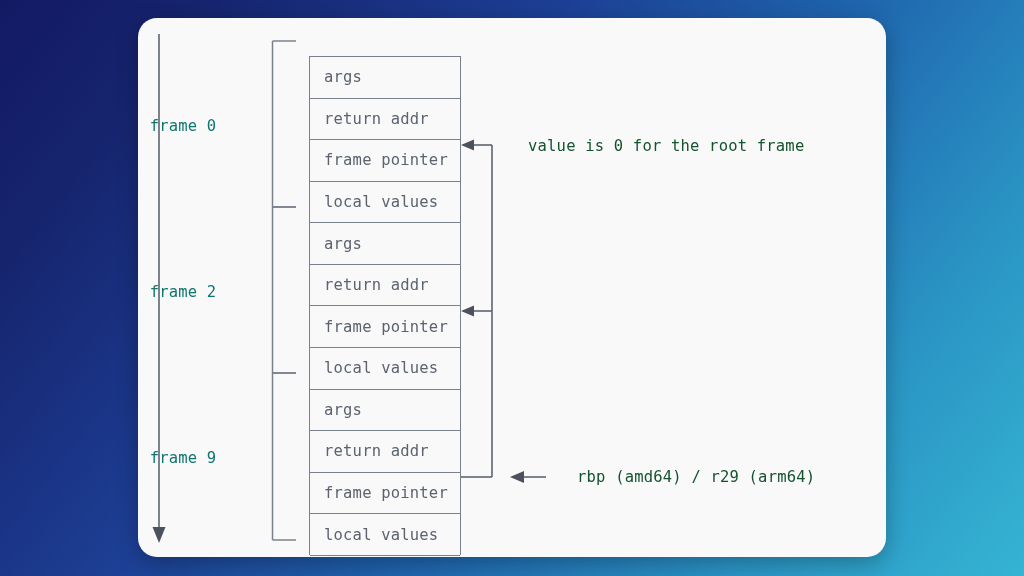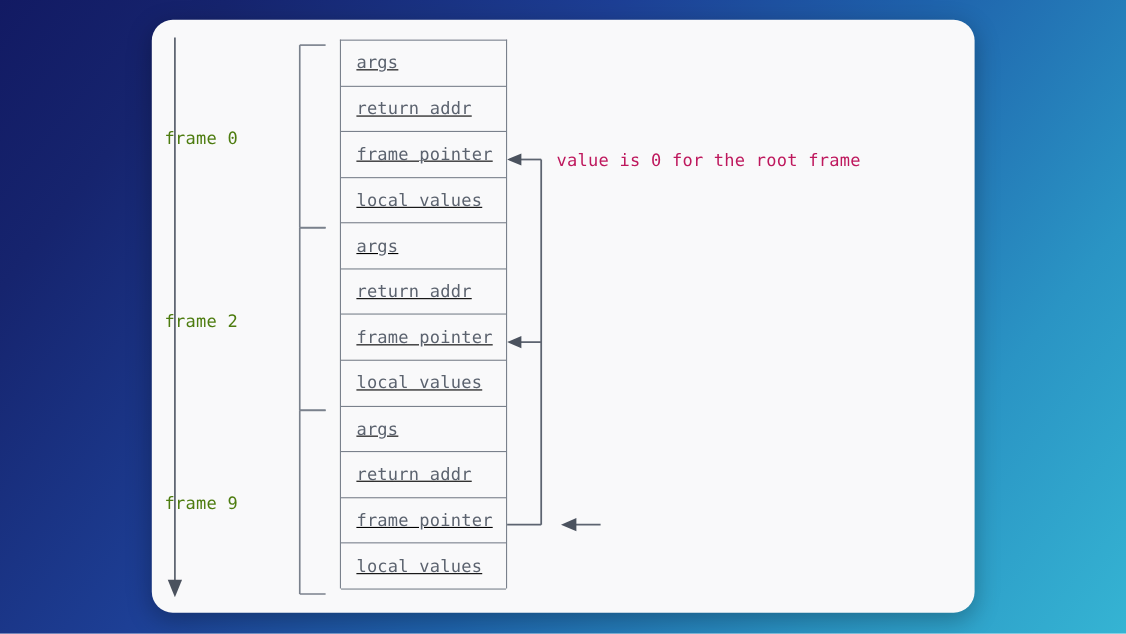"args" #stack-table { text-decoration: underline -> none; top: 36px -> 56px }
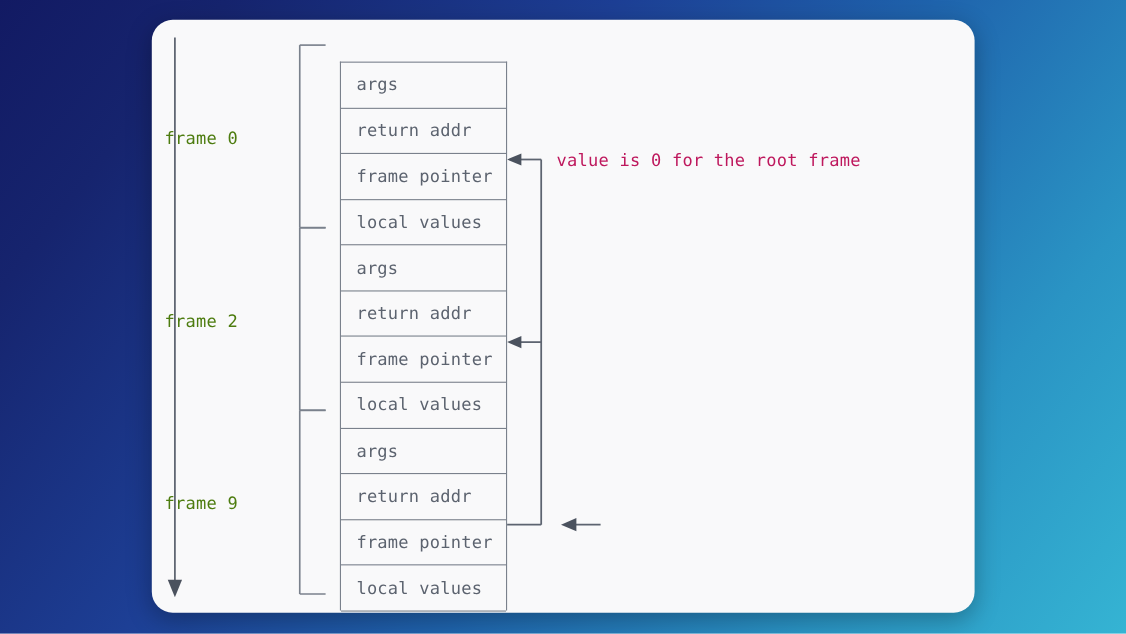"frame 0" .frame-label { color: #4d7c0f -> #0f766e }
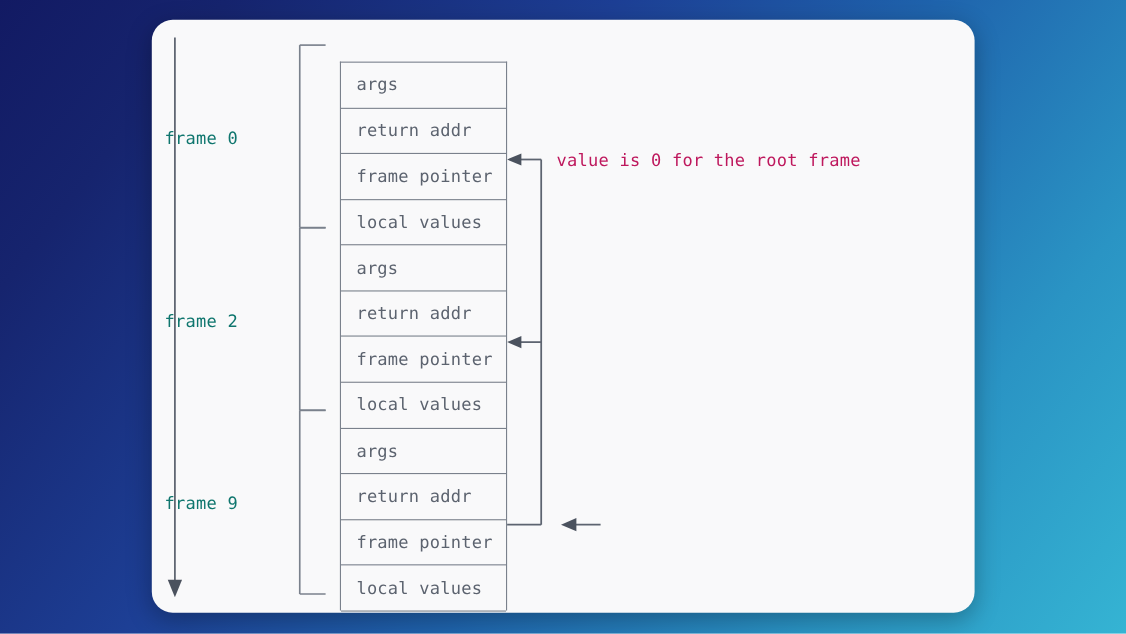"value is 0 for the" .annotation { color: #be185d -> #14532d; margin-left: none -> 22px }
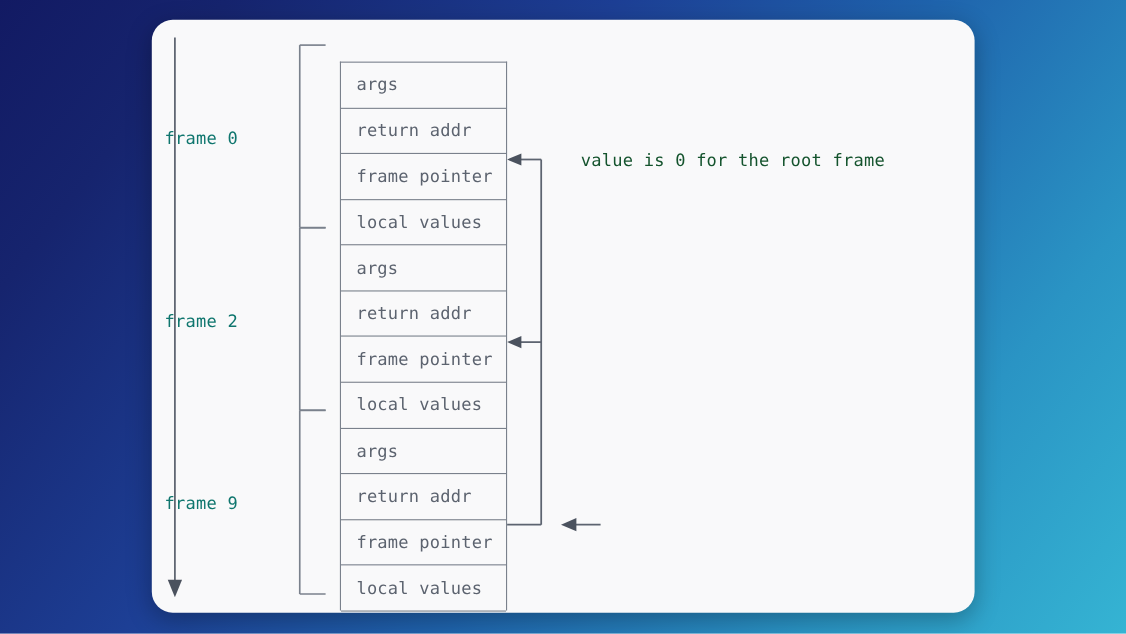"rbp (amd64) / r29 (arm64)" div.annotation { html: none -> <div>rbp (amd64) / r29 (arm64)</div> }
